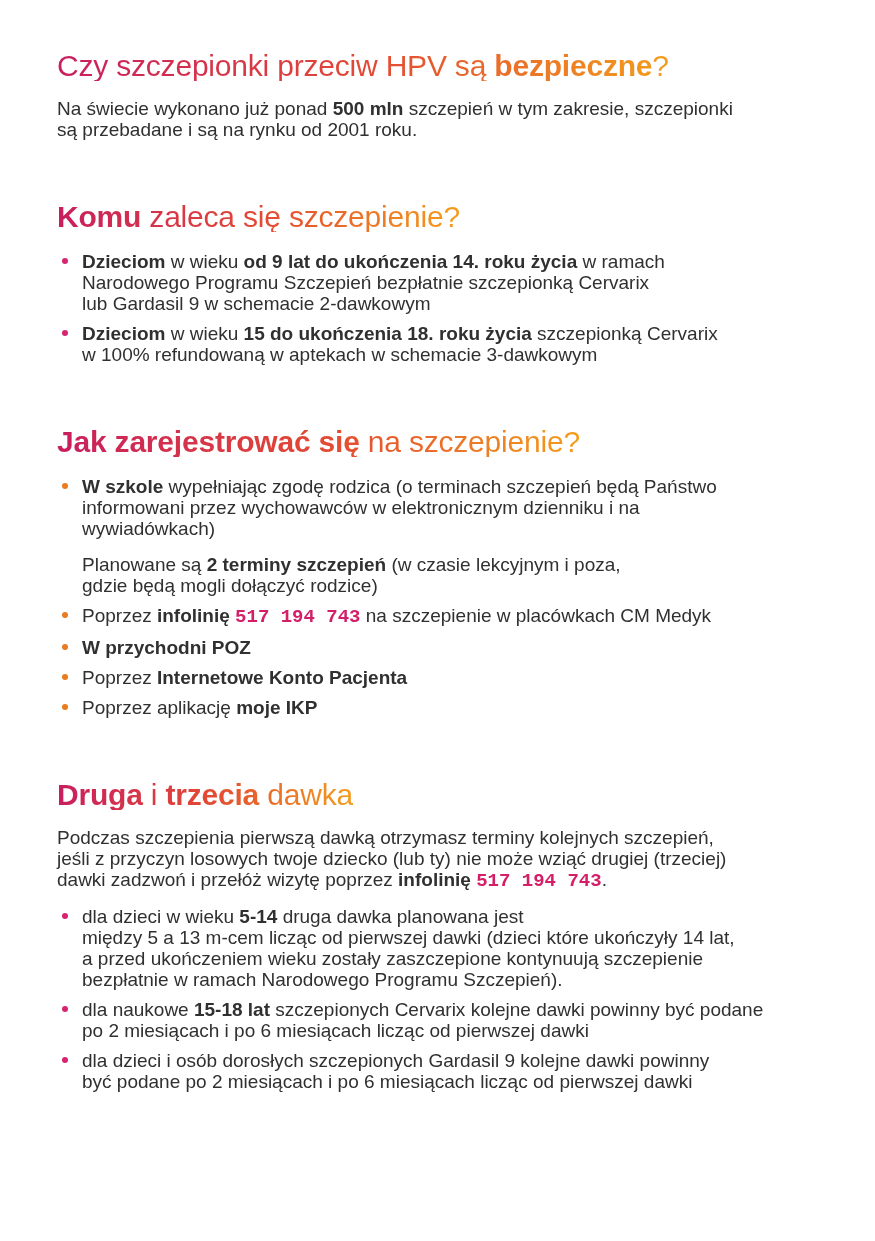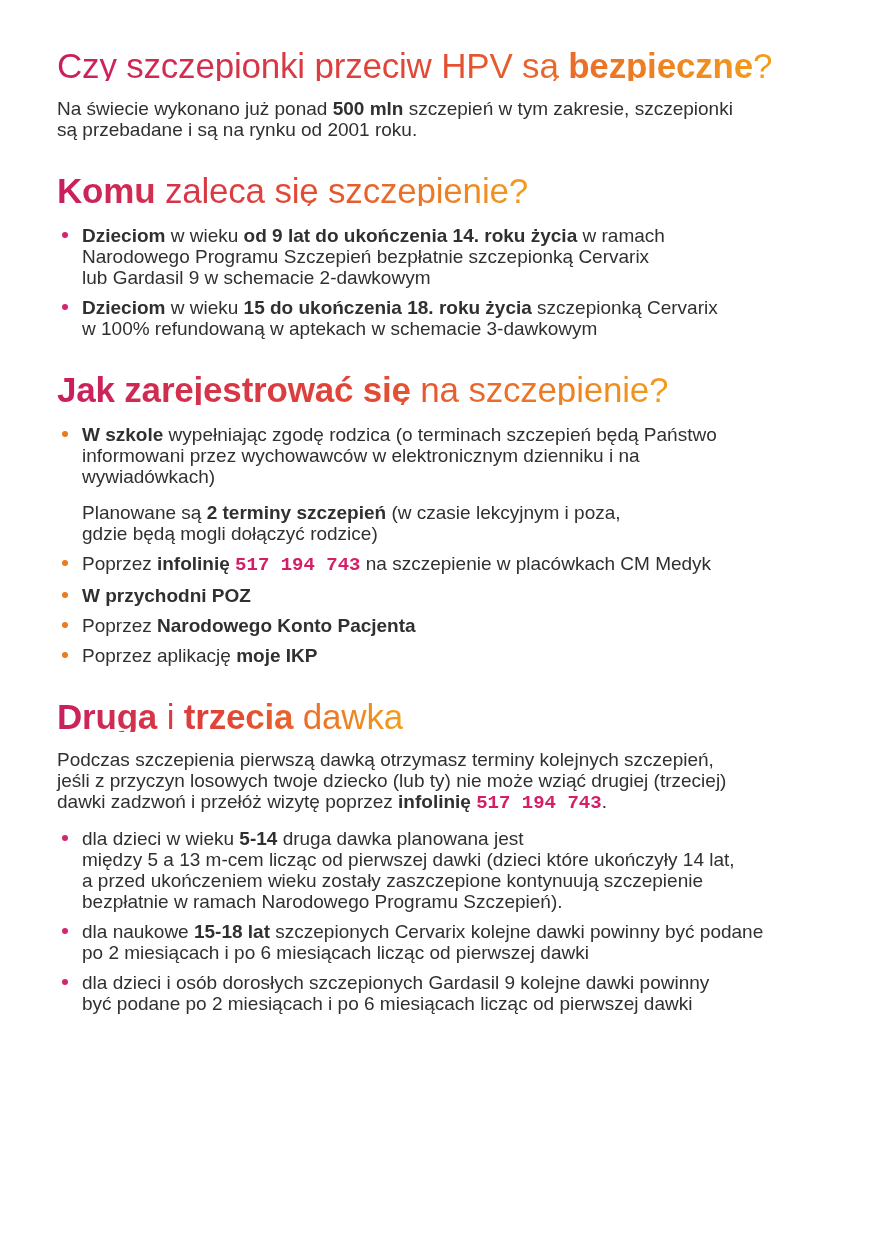"Czy szczepionki przeciw HPV są" .heading { font-size: 35px -> 30px }
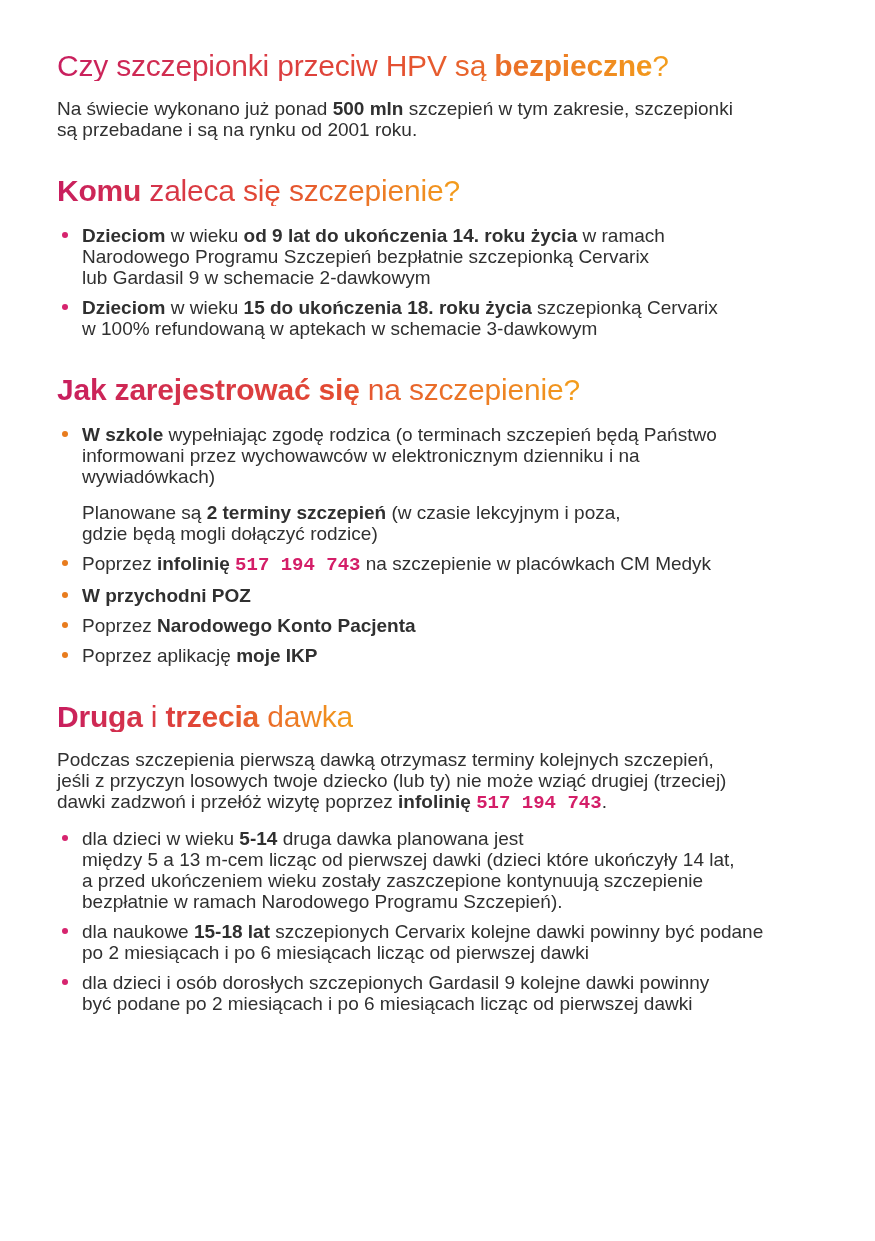"Komu zaleca się szczepienie?" section { margin-top: 35px -> 61px }
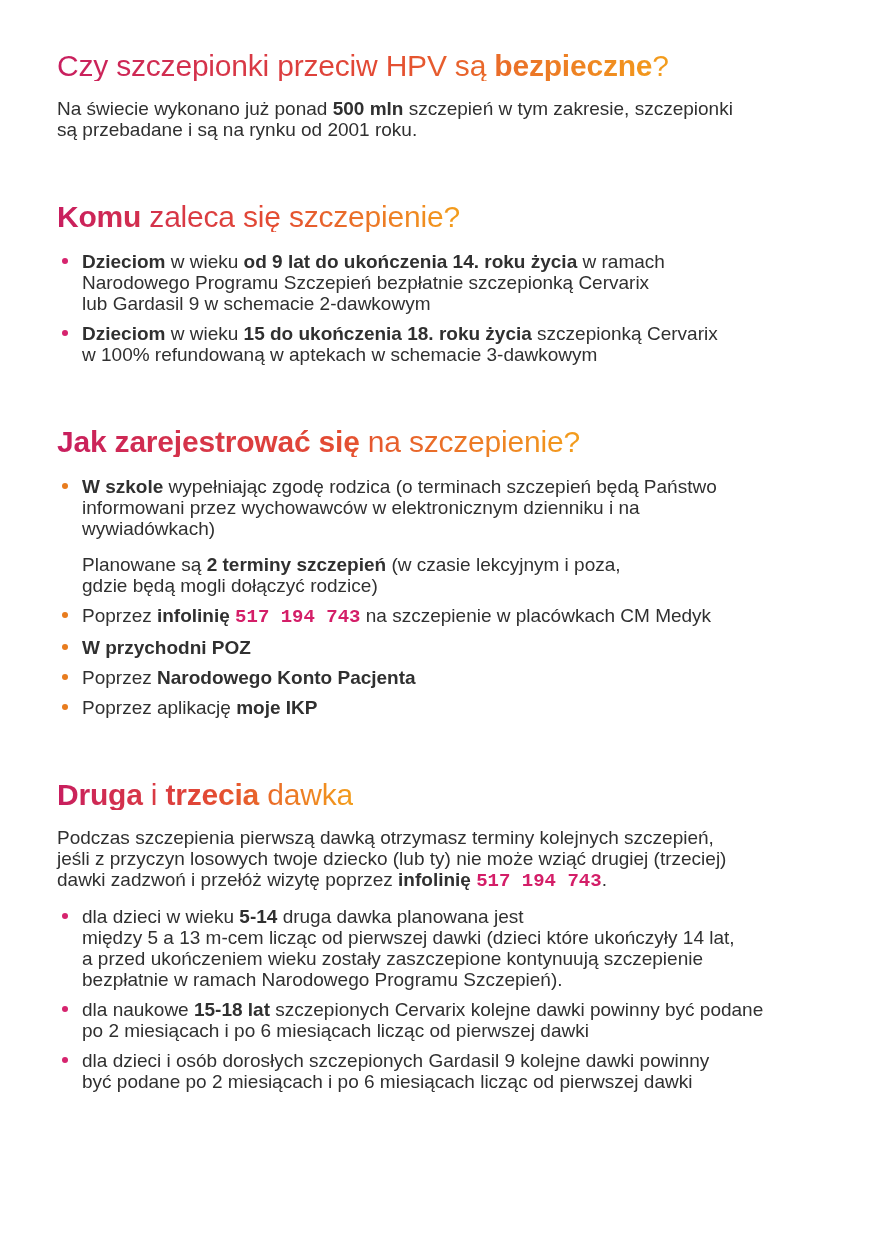"Narodowego Konto Pacjenta" span.b { text: Narodowego -> Internetowe }
